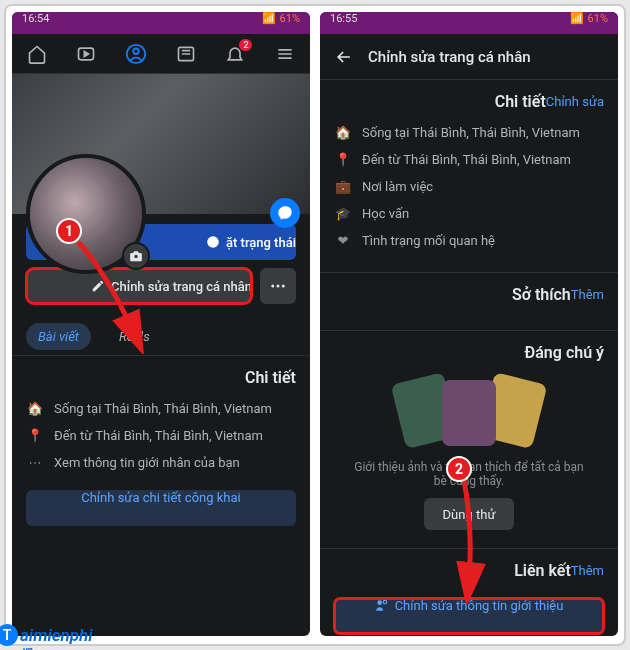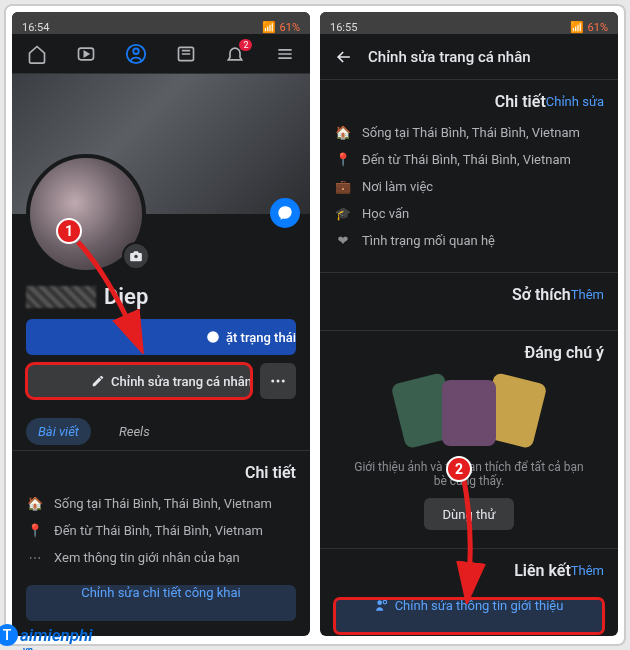"16:54" .statusbar { align-items: flex-end -> flex-start; background: #404040 -> #701a75 }
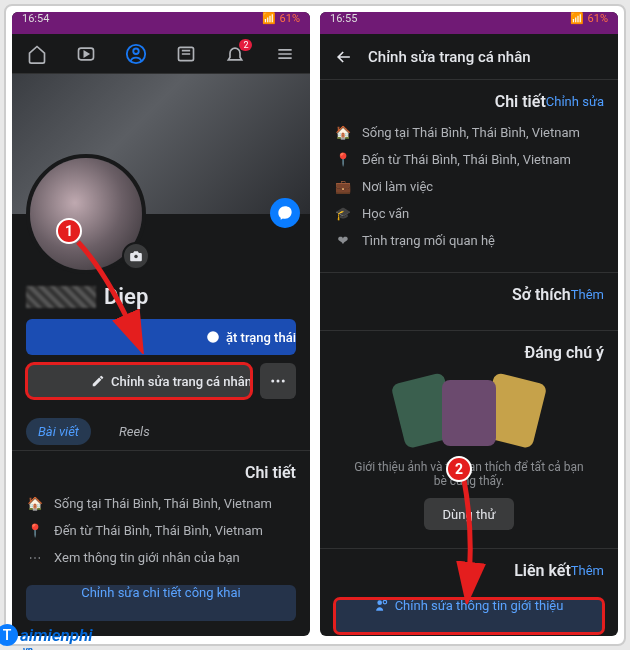"Diep" div.name-row { html: <div> <span></span> <span>Diep</span> </div> -> none }
